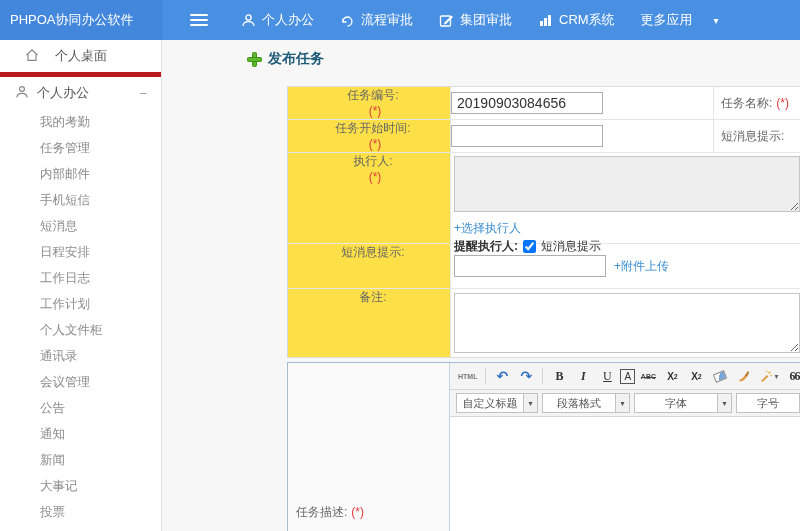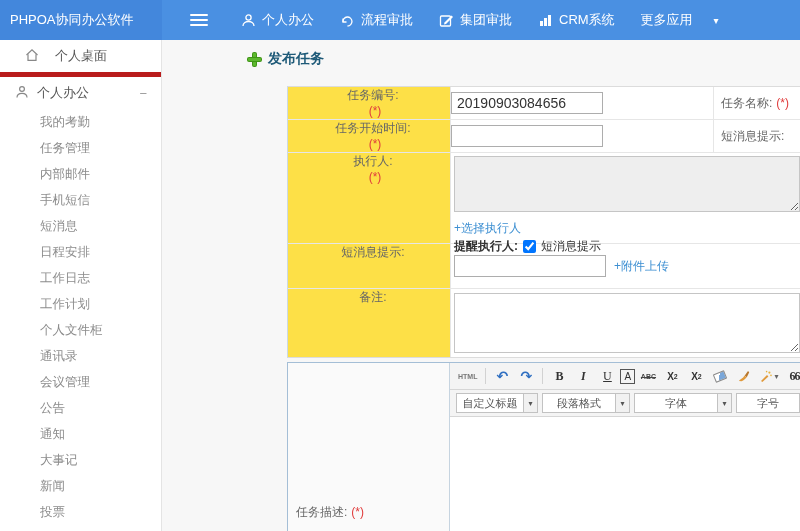"大事记" div.side-item { order: before "新闻" -> after "新闻" }
